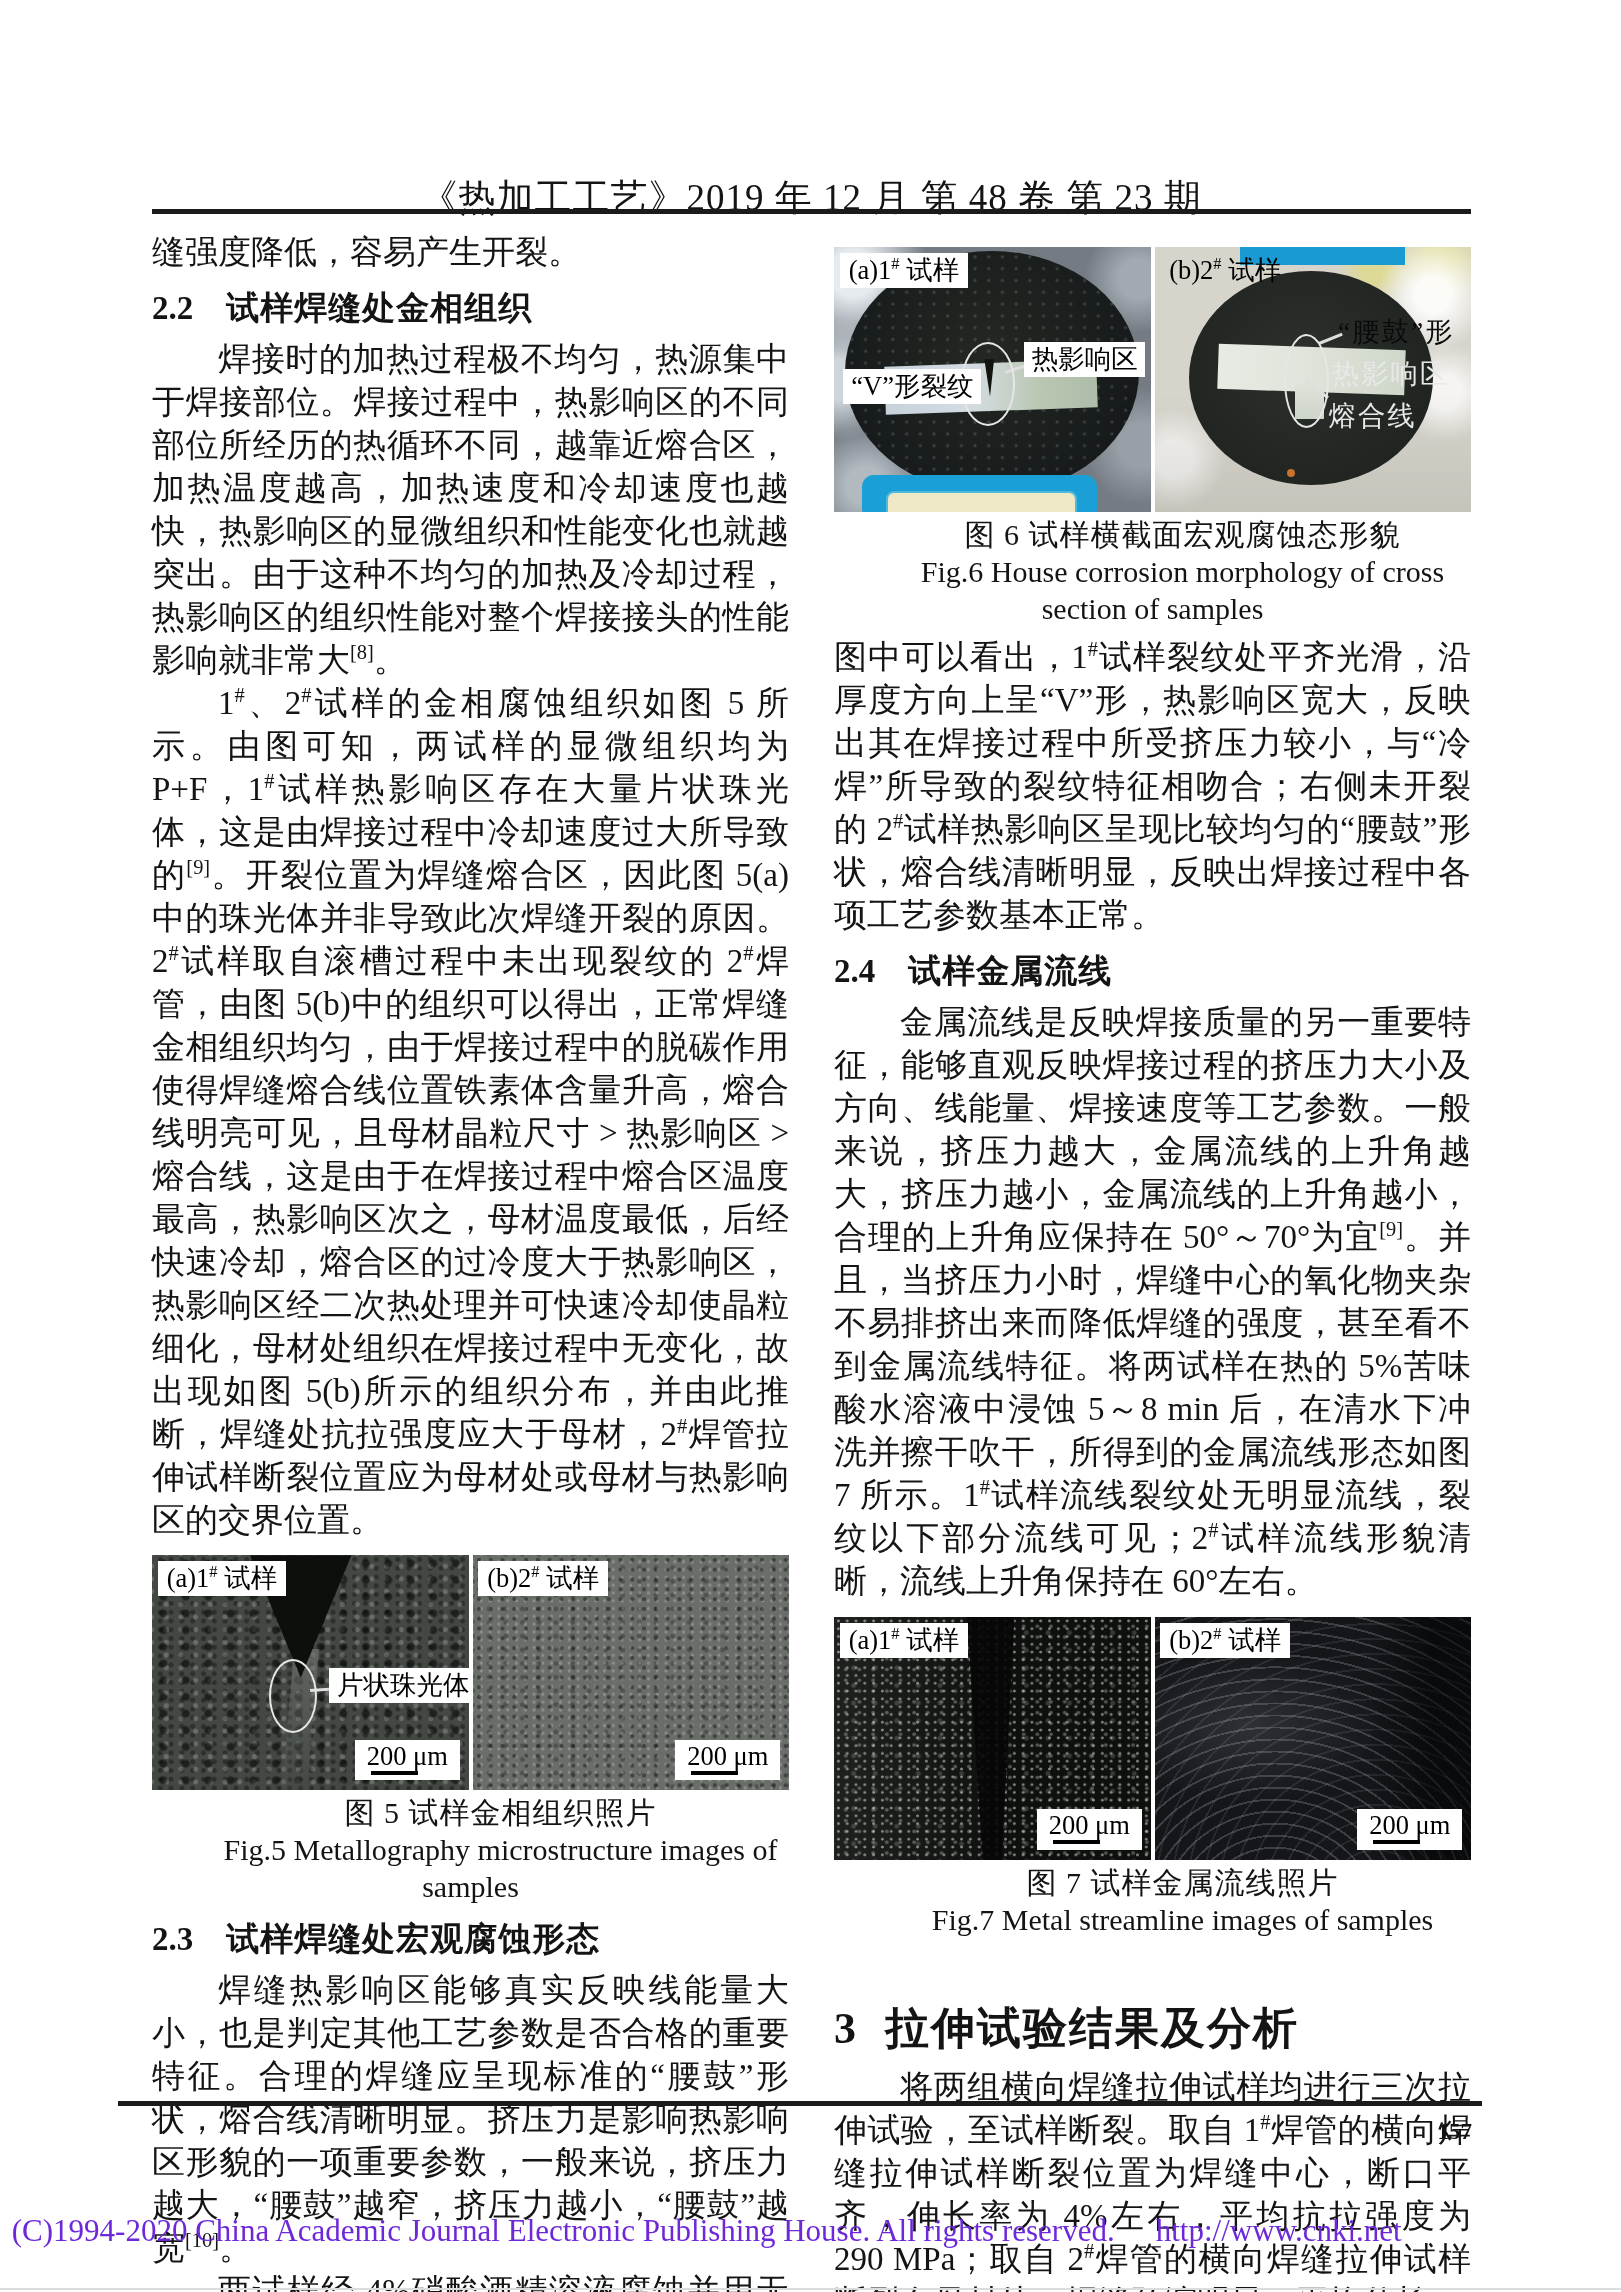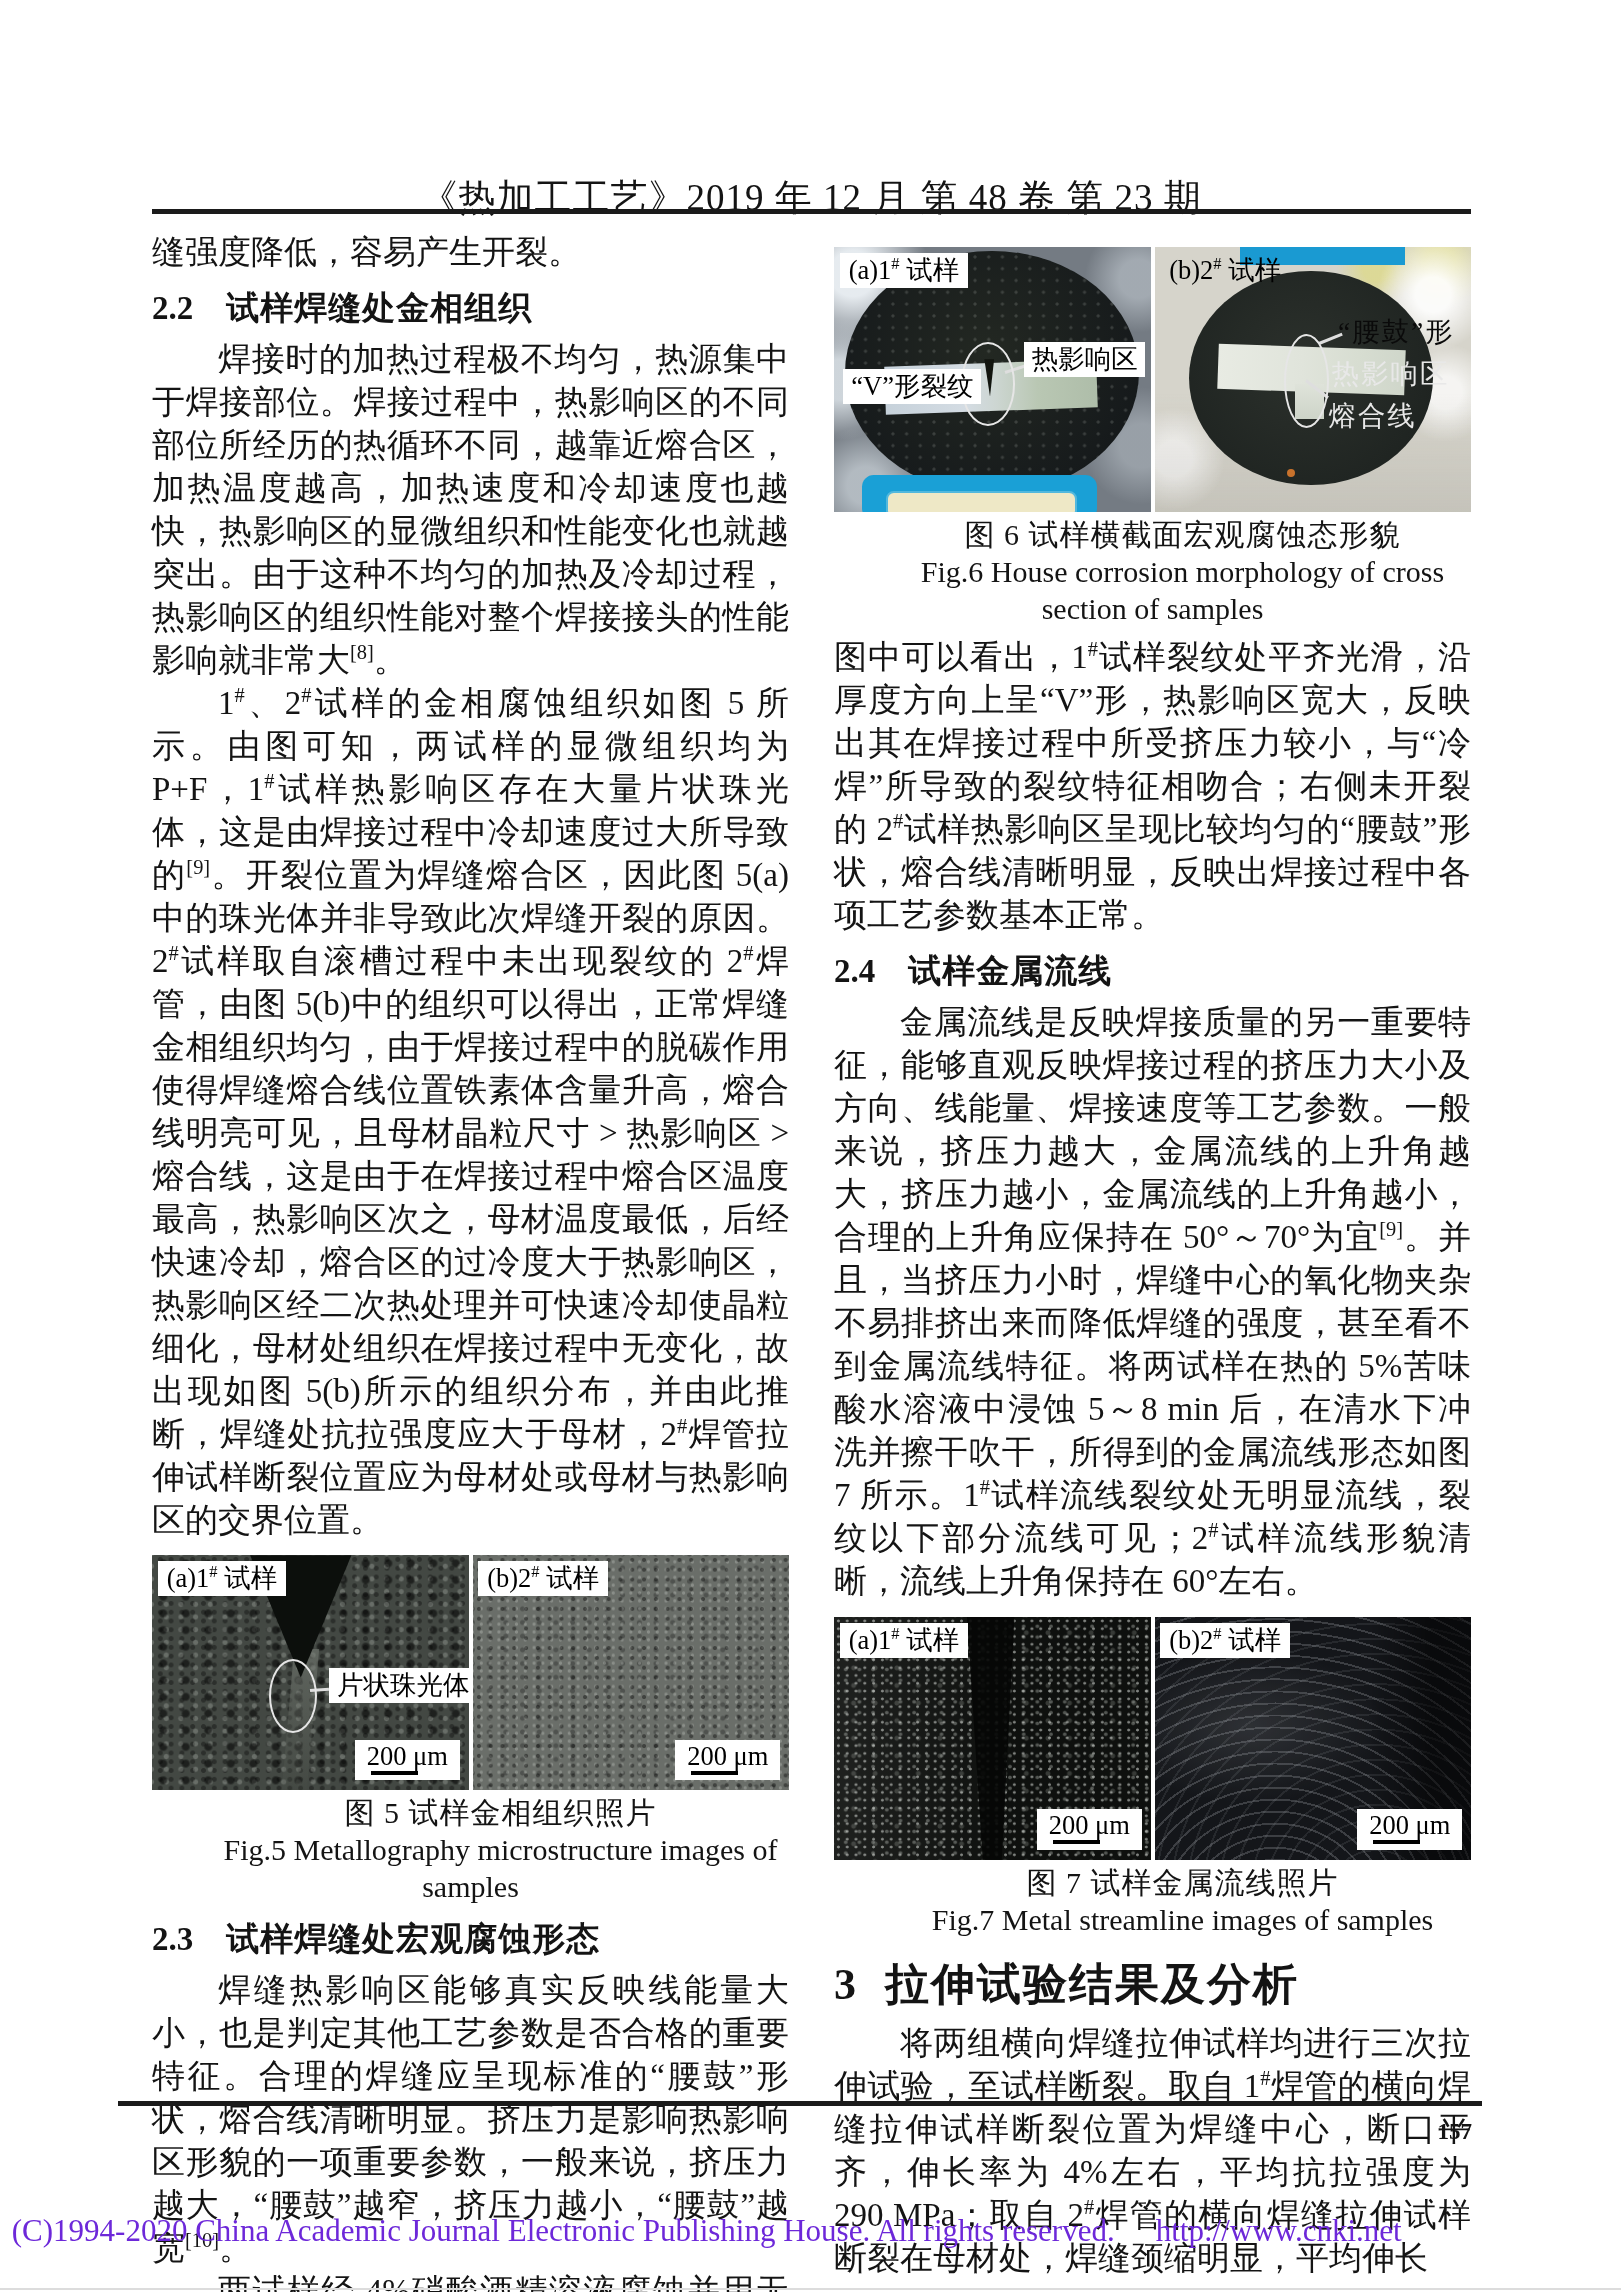"拉伸试验结果及分析" .sec3 .sec-title { margin-top: none -> 44px }
